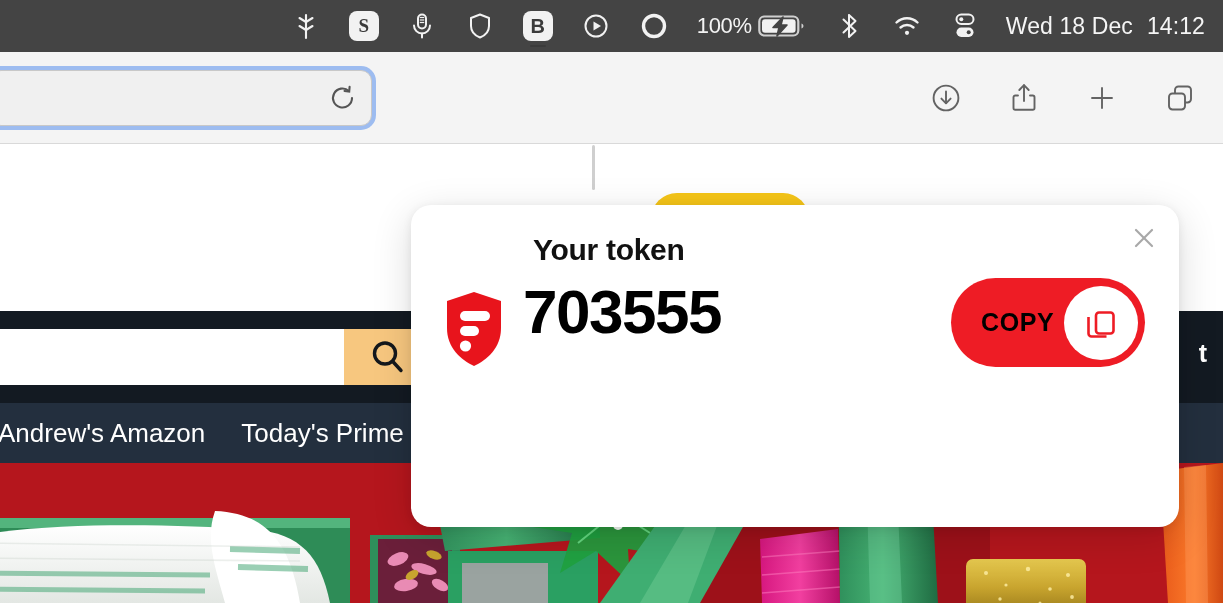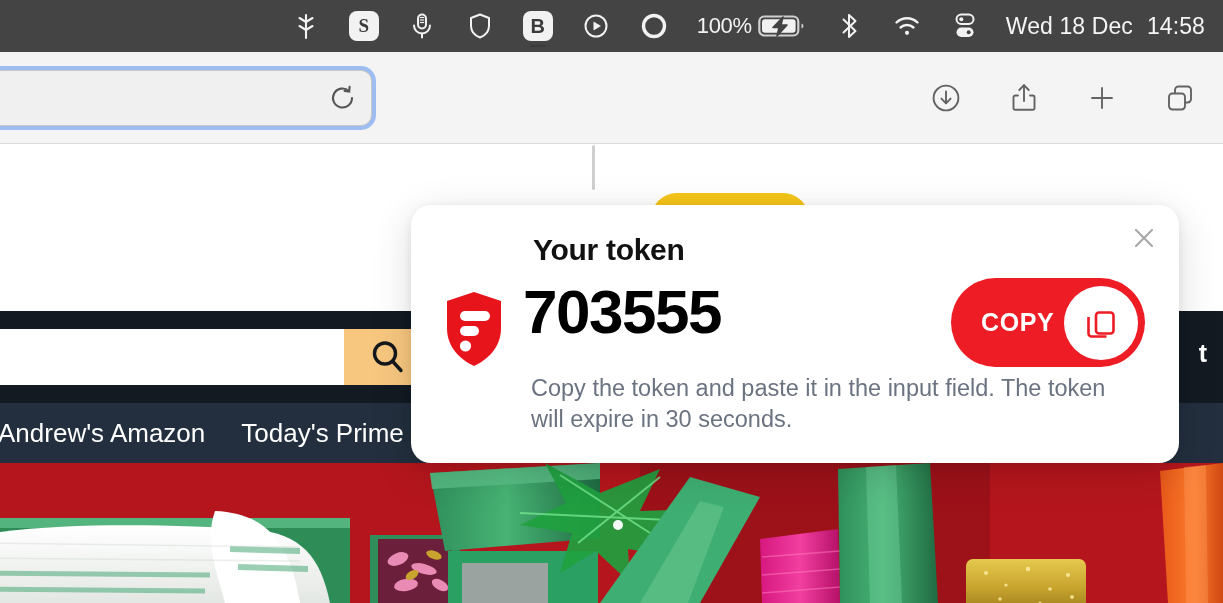"14:58" span.t { text: 14:58 -> 14:12 }
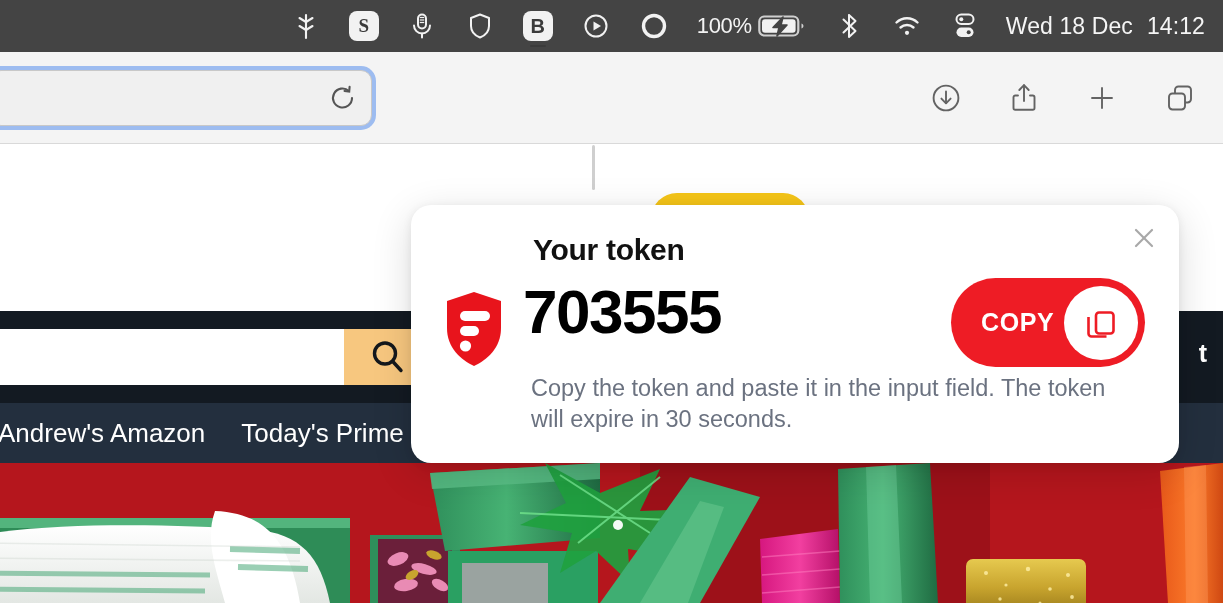"Your token" .modal { height: 258px -> 322px }
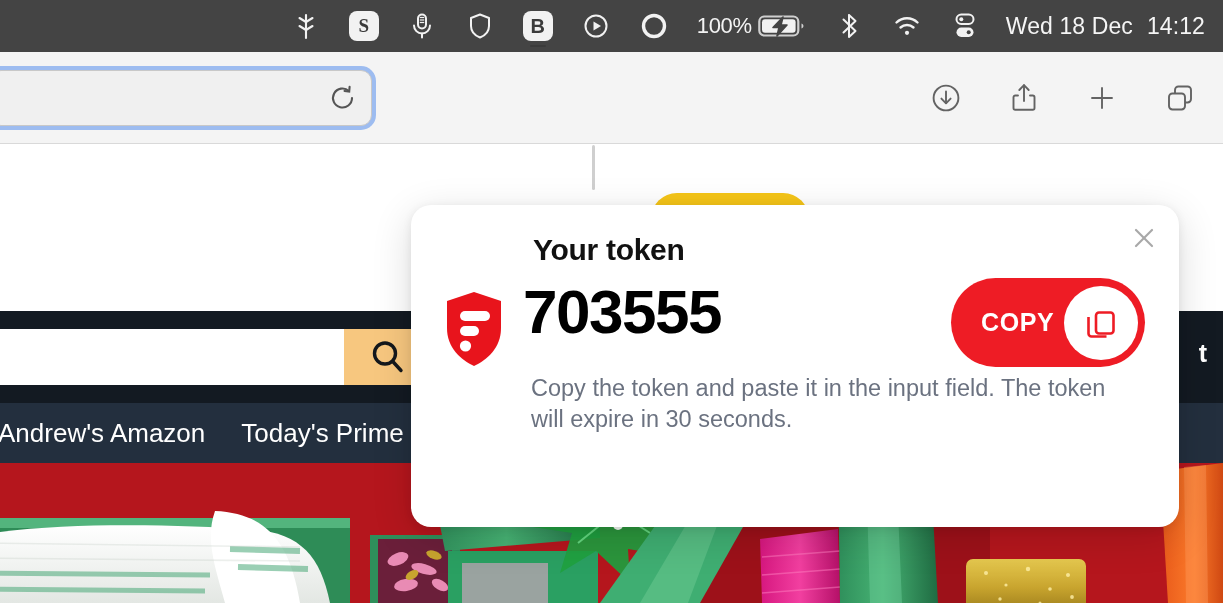"COPY" .copy-label { color: #ffffff -> #000000 }
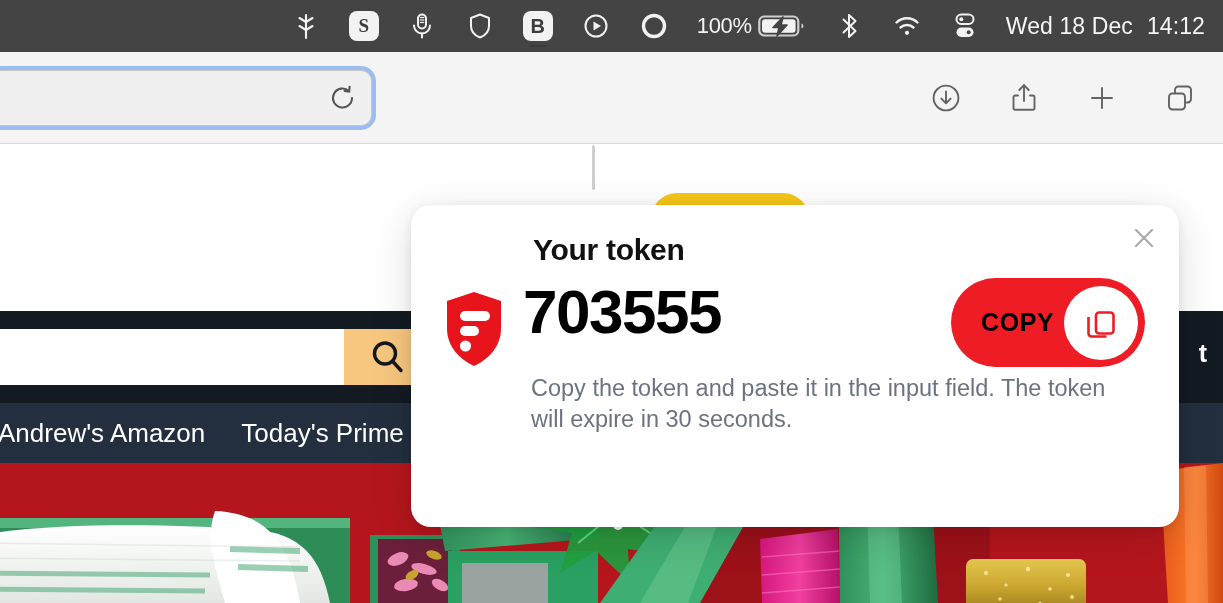"Copy the token and paste" div.modal-desc { html: <div>Copy the token and paste it in the input field. The token will expire in 30 seconds.</div> -> none }
